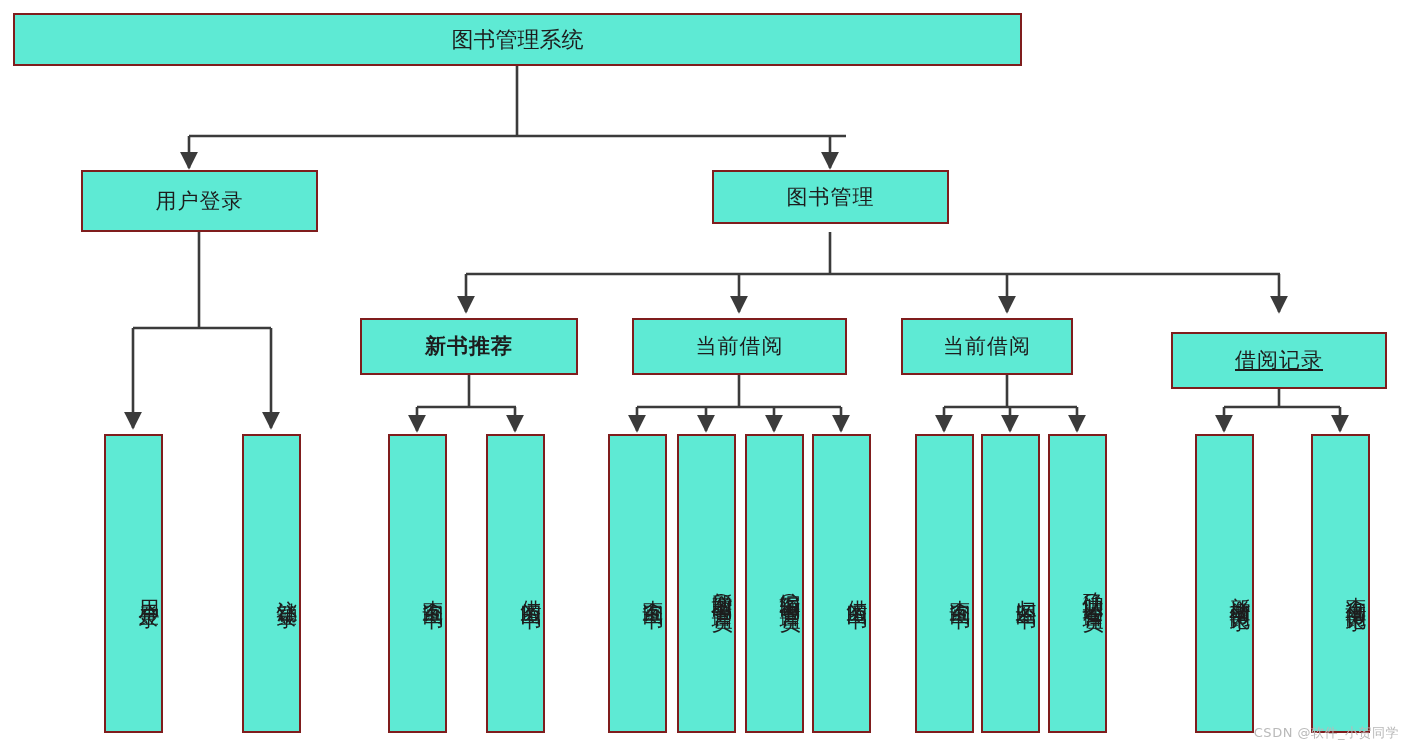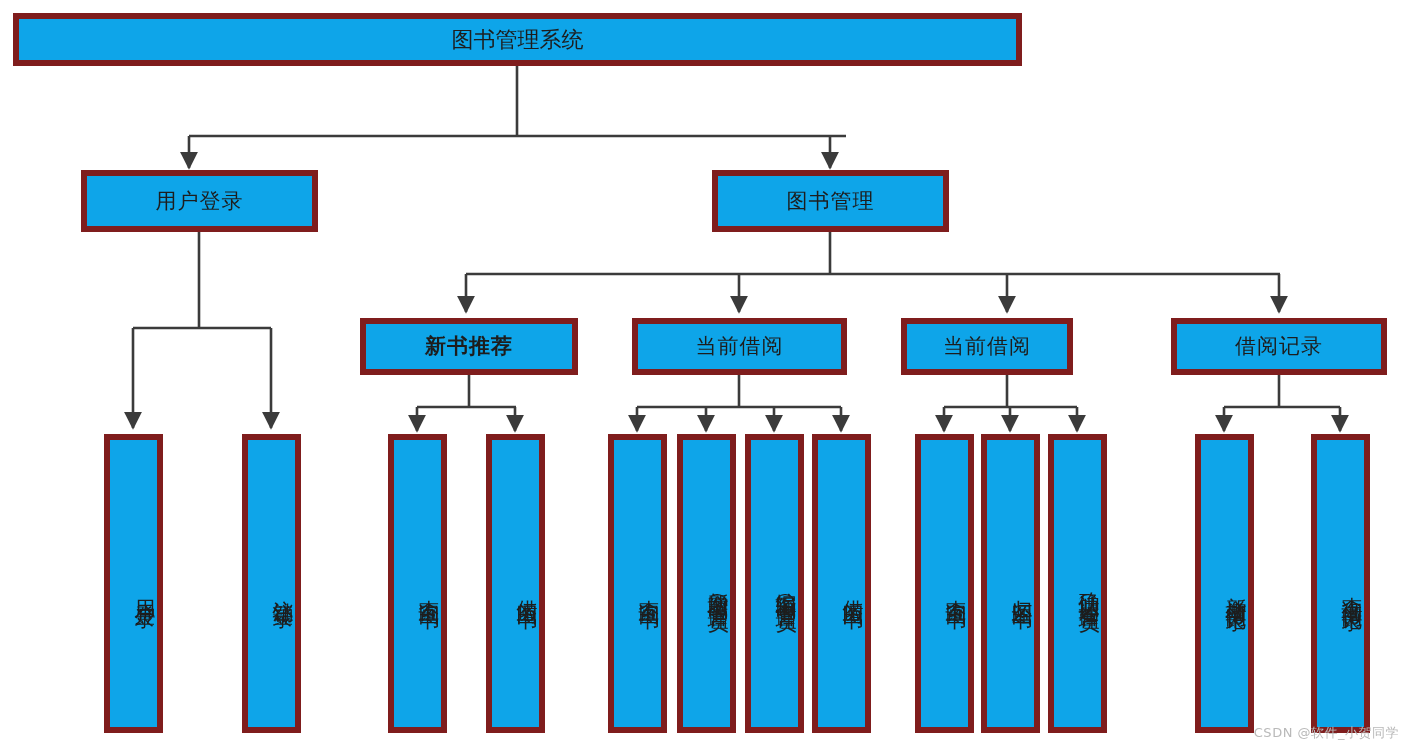"图书管理系统" .node { background: #0ea5e9 -> #5eead4; border: 6px solid #7f1d1d -> 2px solid #7f1d1d }
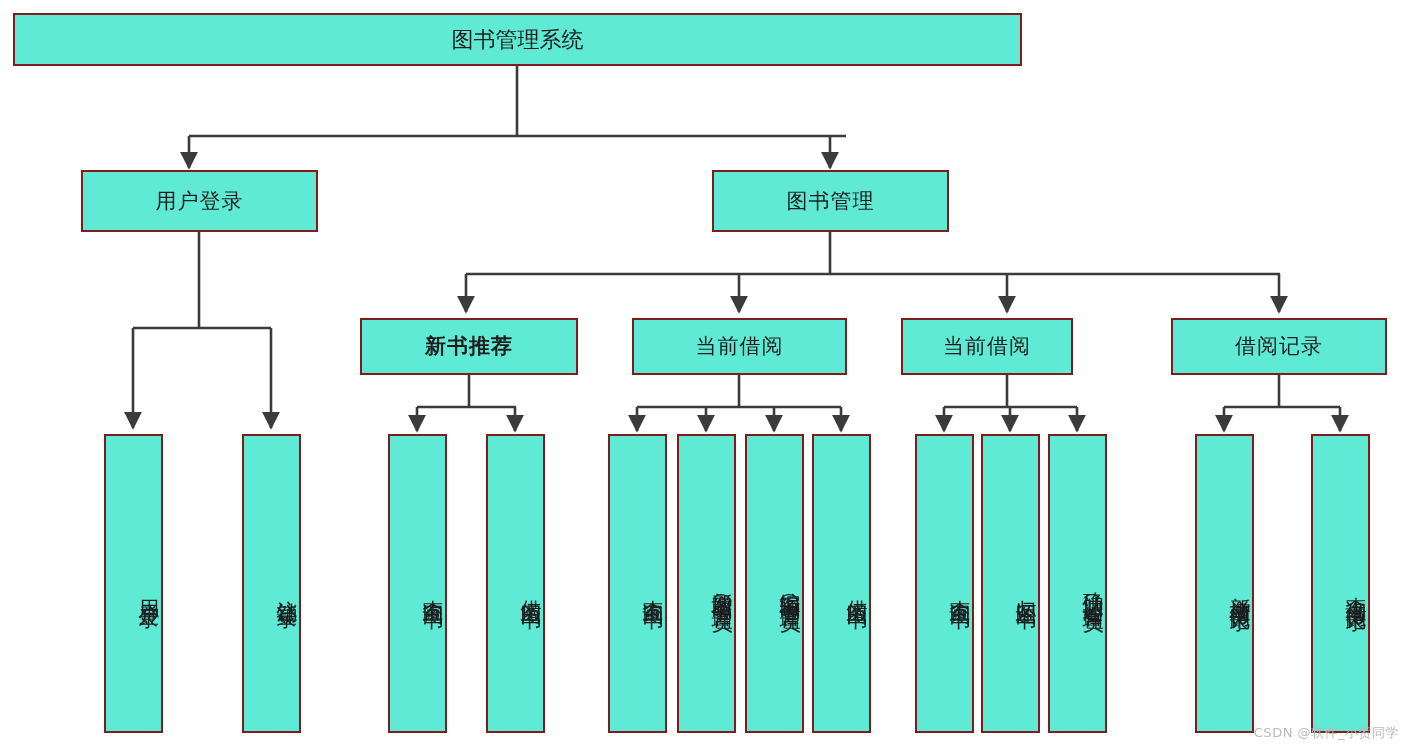"图书管理" div.node { height: 62px -> 54px }
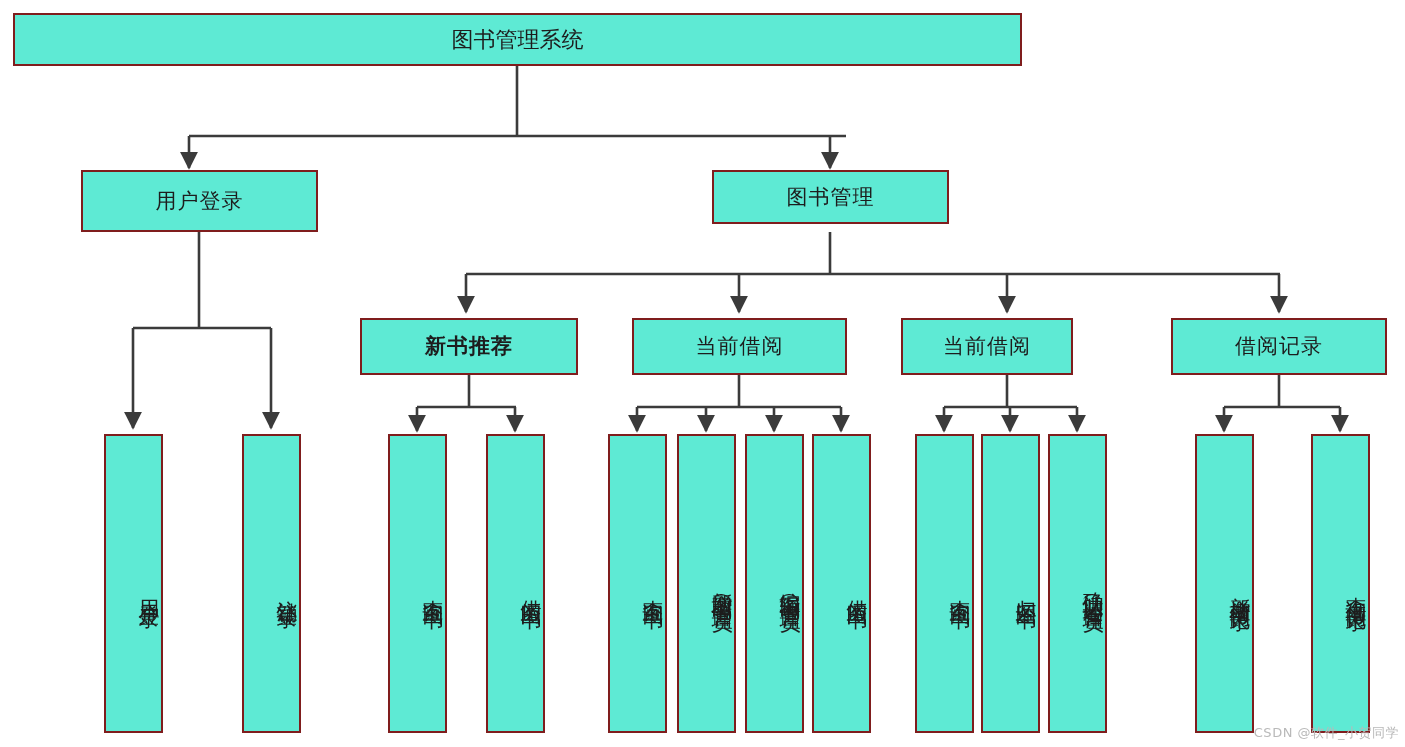"借阅记录" div.node { text-decoration: none -> underline; top: 318px -> 332px }
